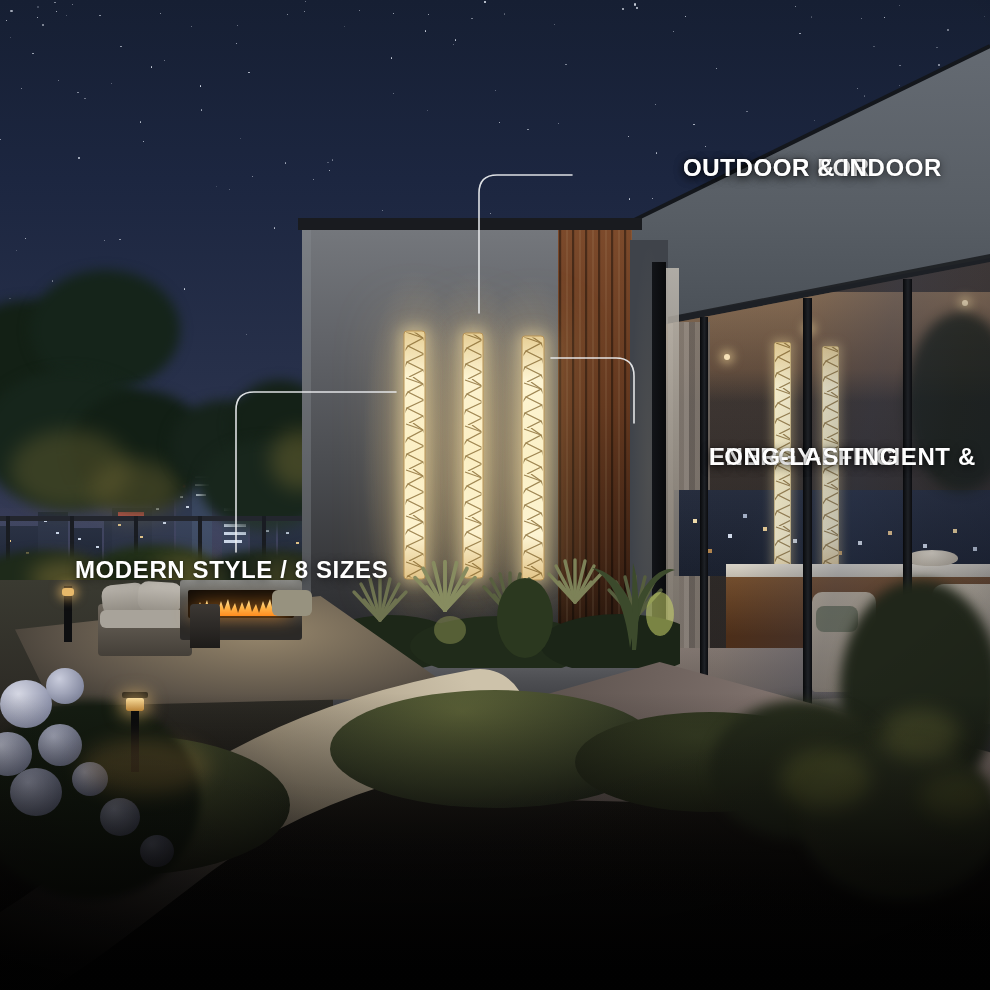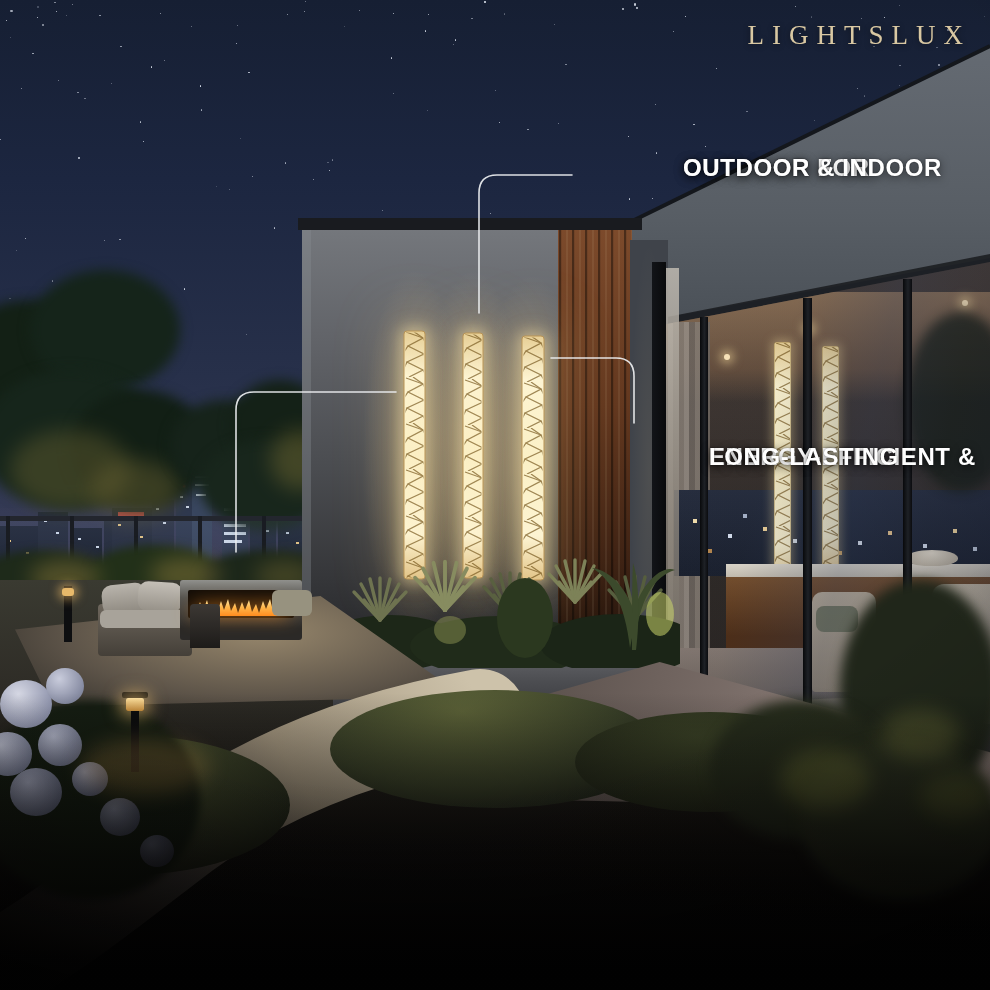"LIGHTSLUX" div.logo { html: <div>LIGHTSLUX</div> -> none }
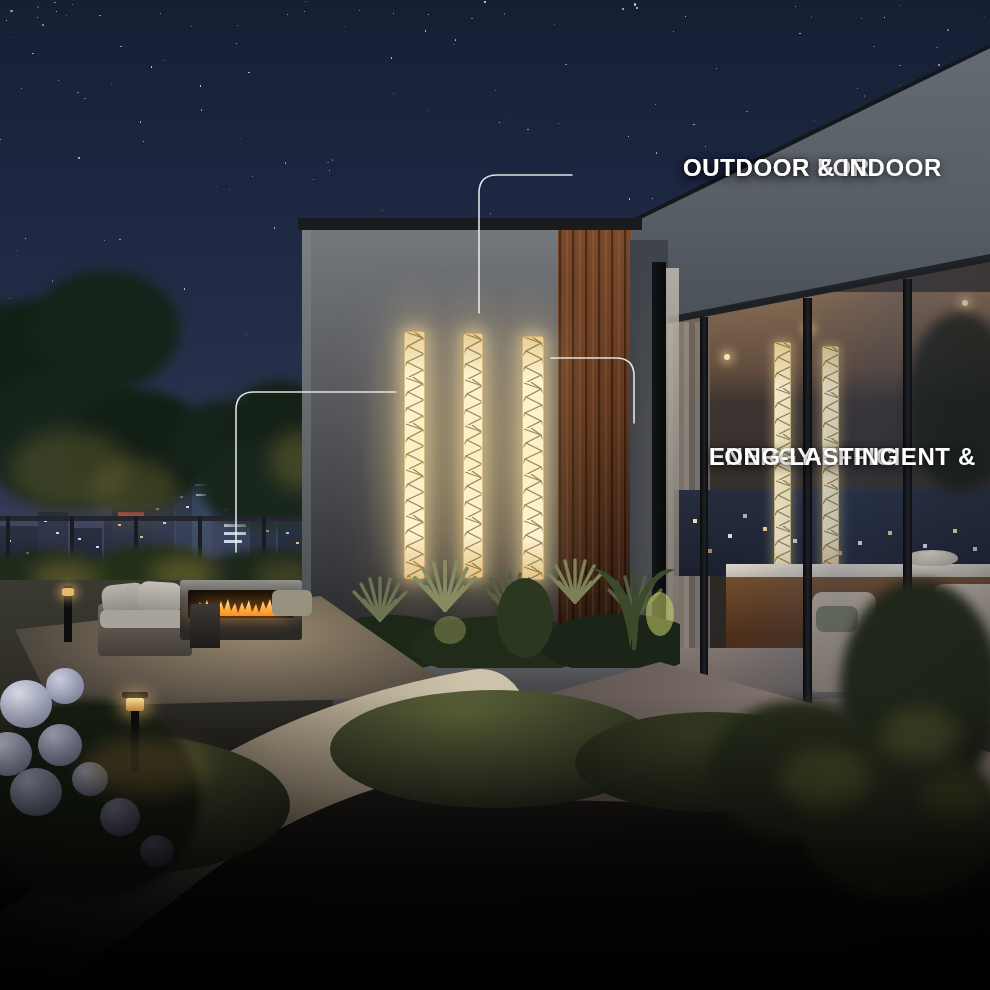"MODERN STYLE / 8 SIZES" div.callout-text { html: none -> <div>MODERN STYLE / 8 SIZES</div> }
